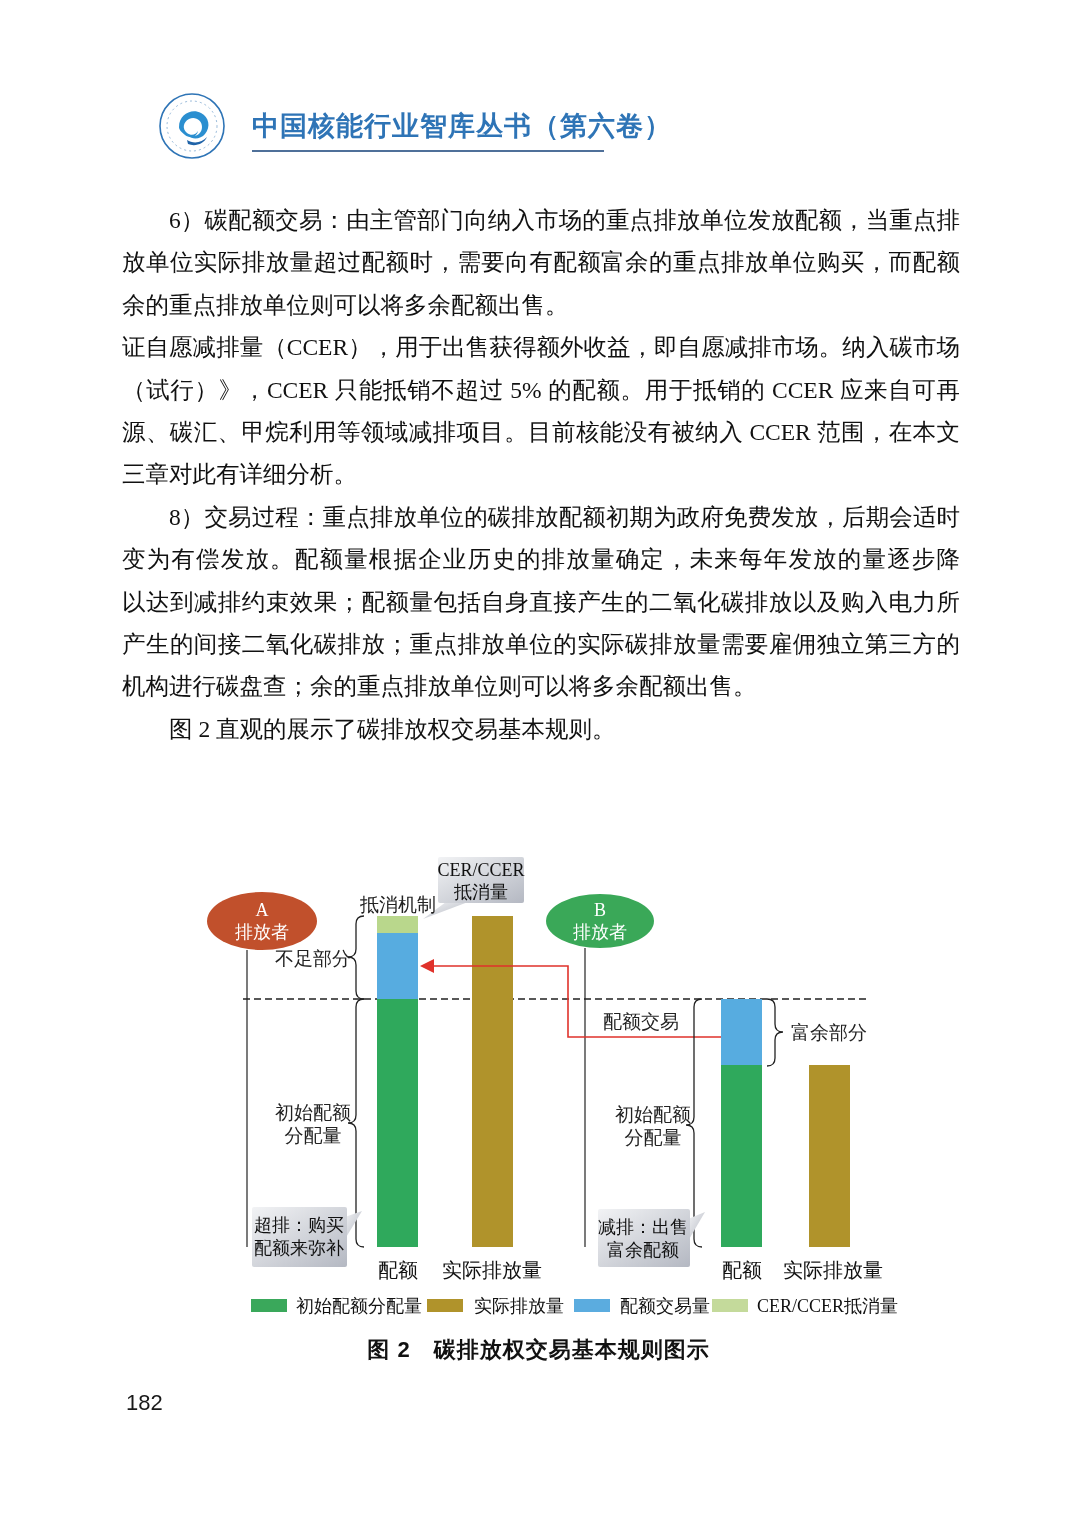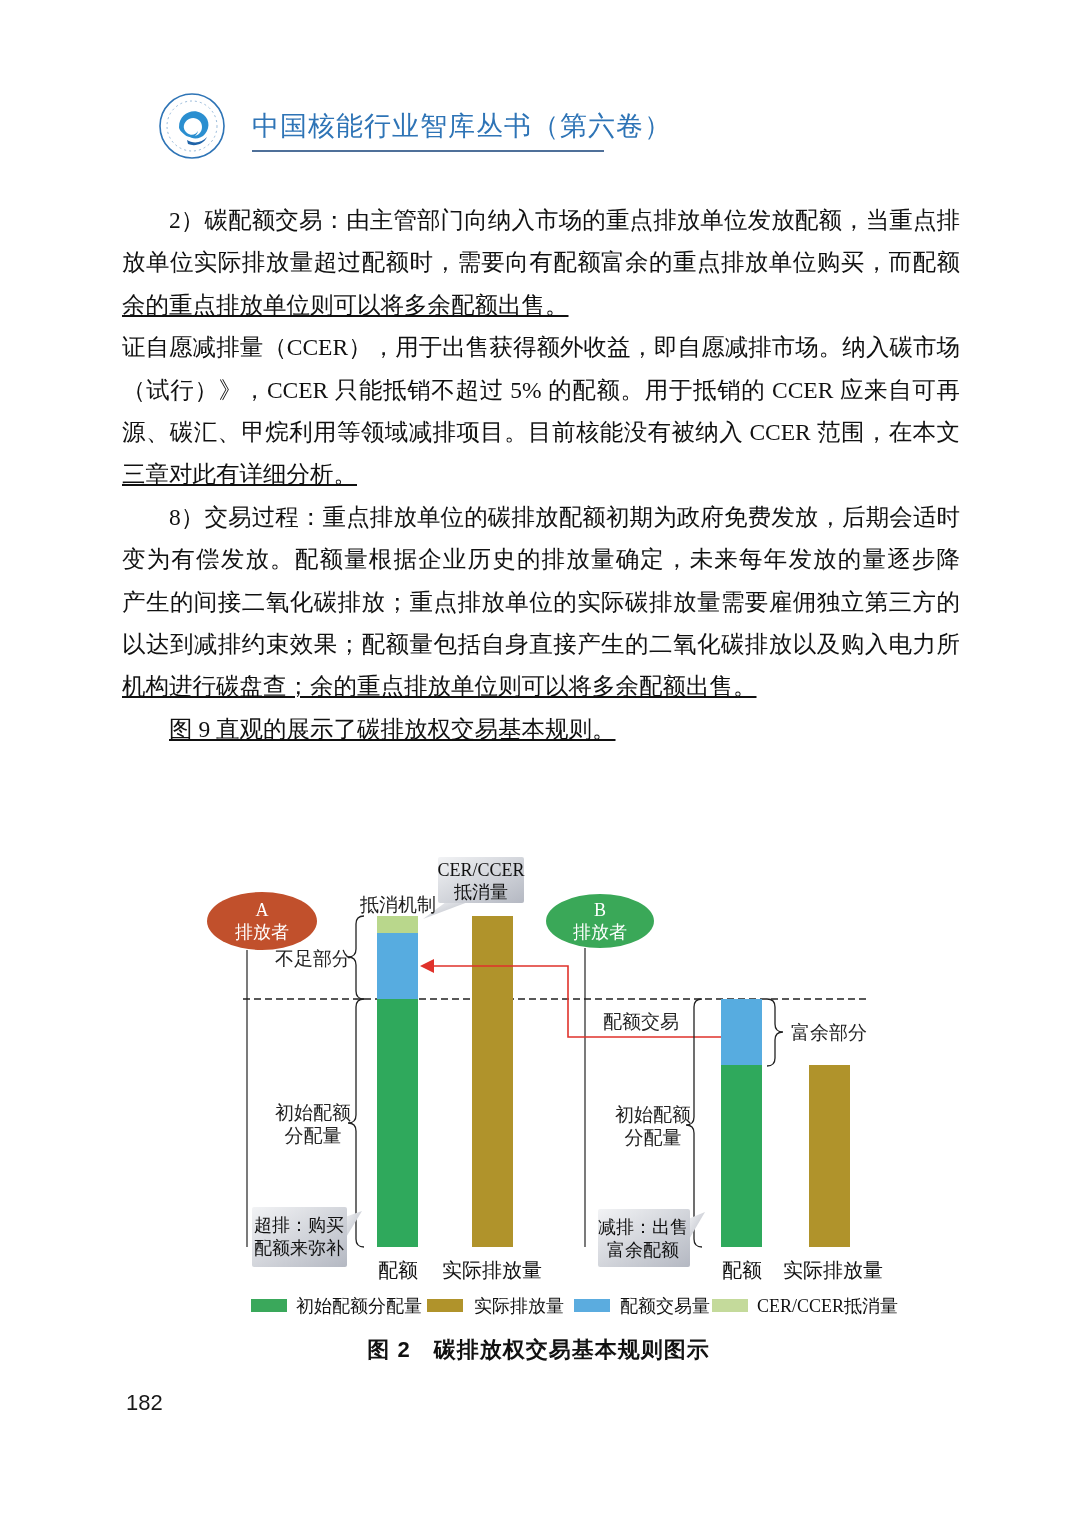"中国核能行业智库丛书（第六卷）" #header-title { font-weight: normal -> bold }
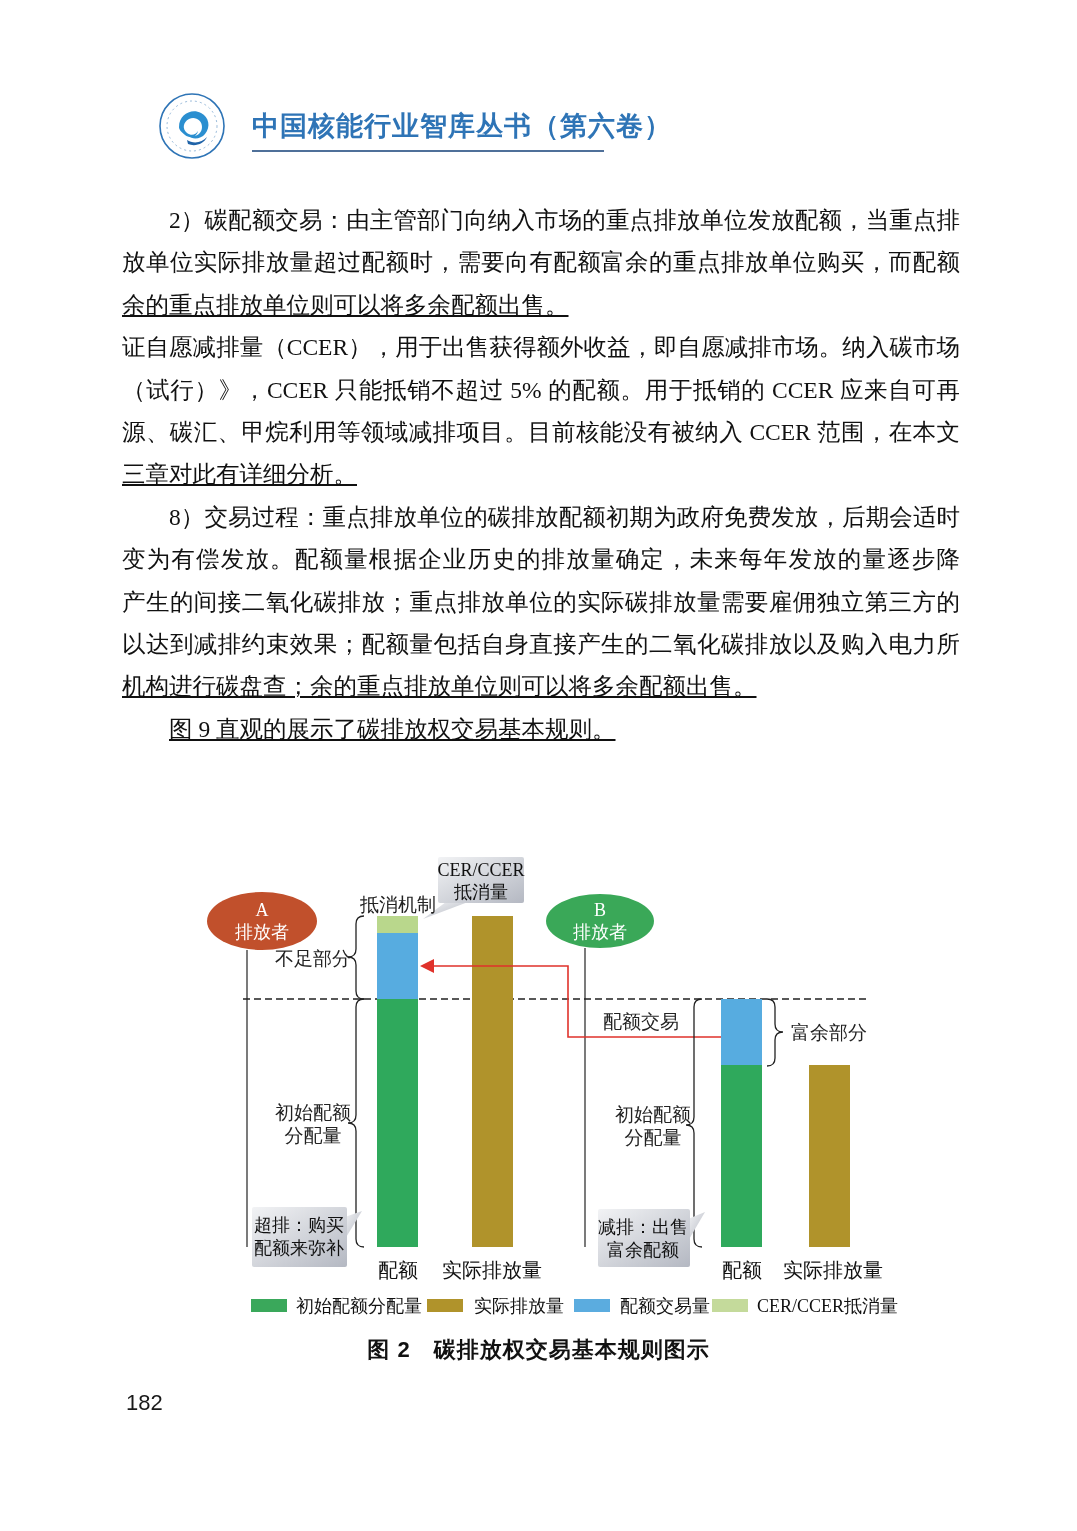"2）碳配额交易：由主管部门向纳入市场的重点排放单位发放配额，当重点排" div.ln { text: 2 -> 6 }
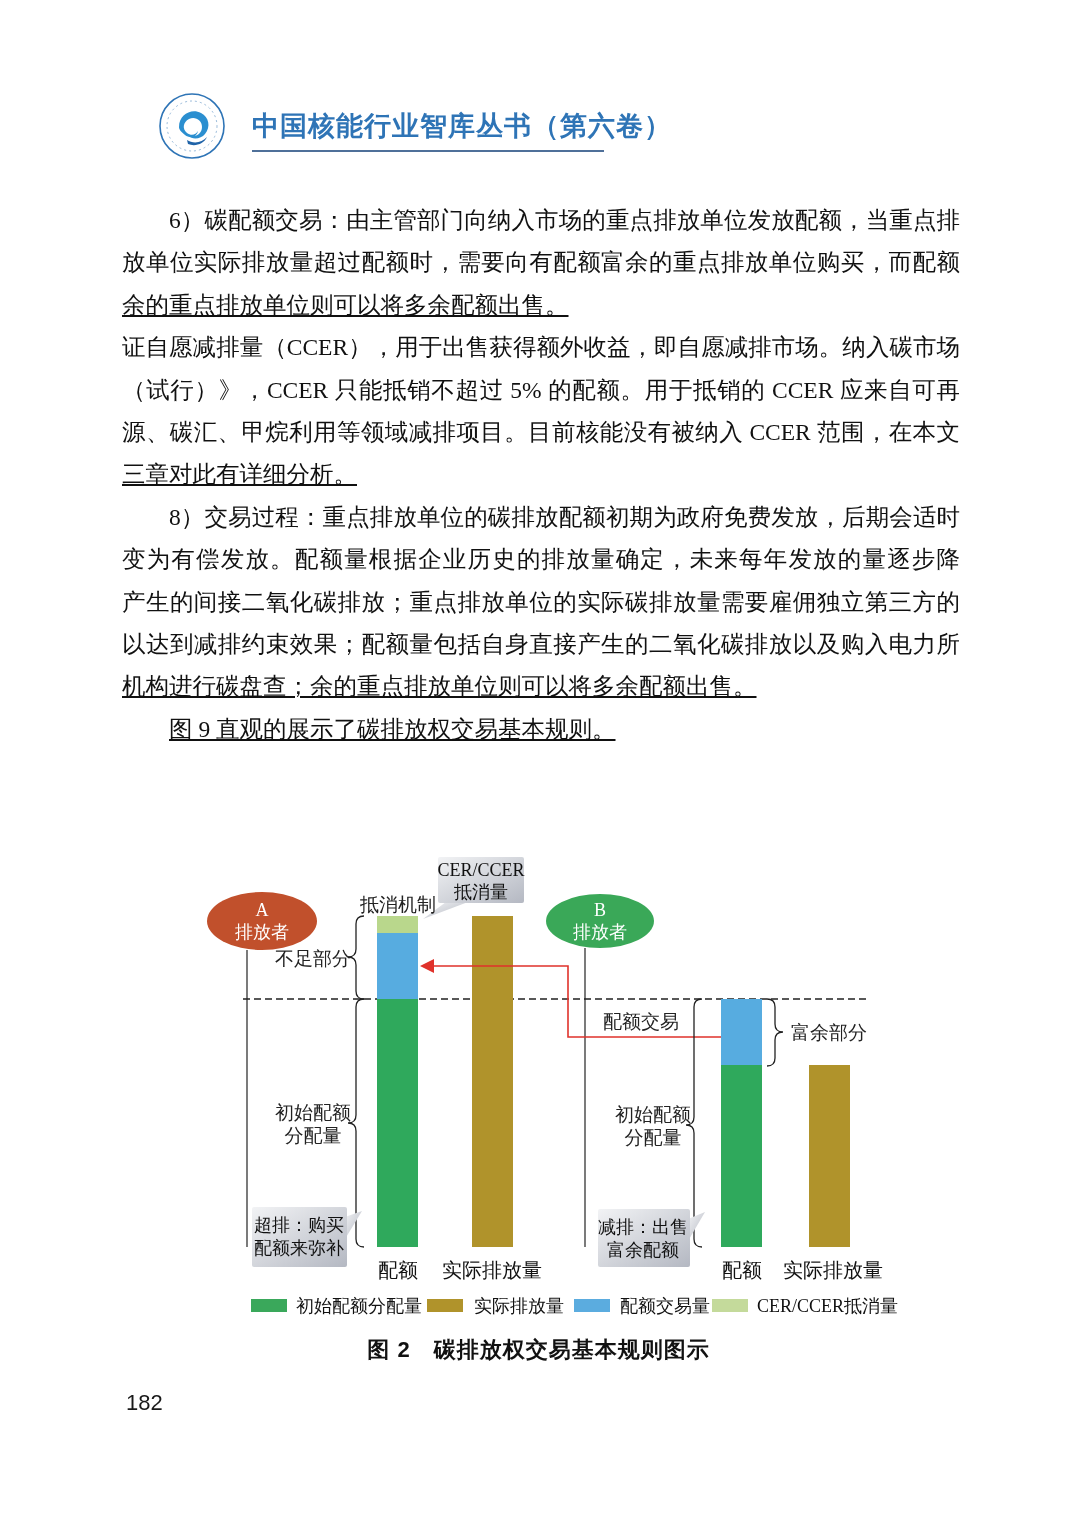"余的重点排放单位则可以将多余配额出售。" .ln.last { text-decoration: underline -> none }
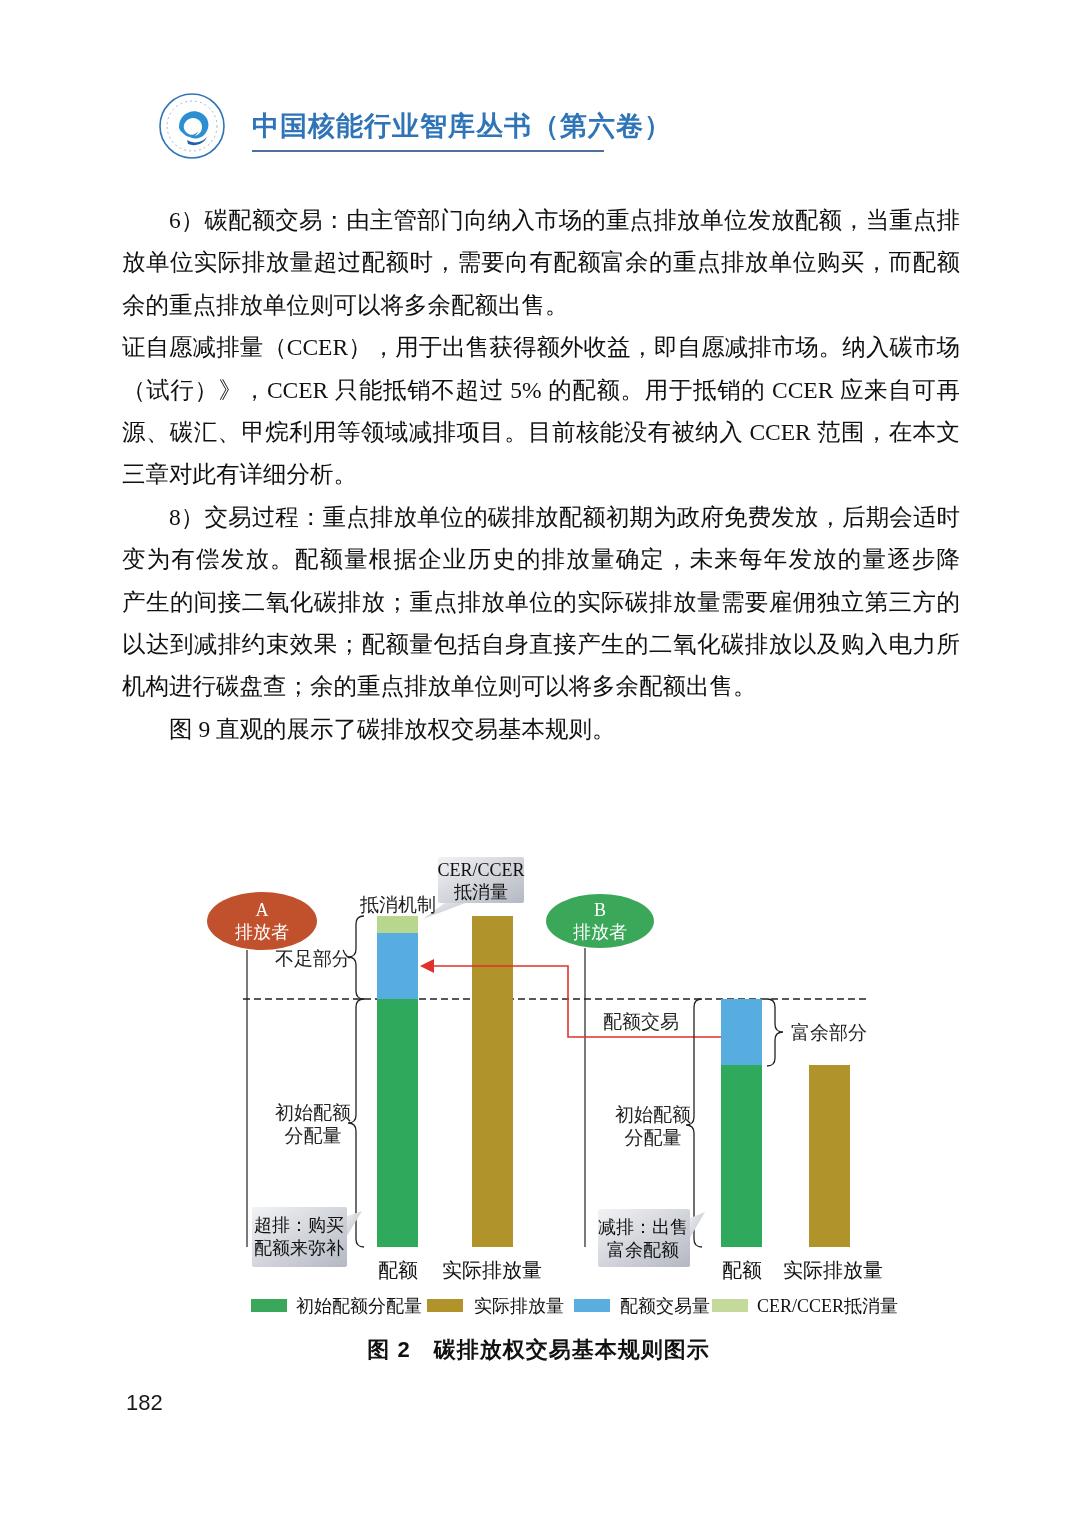"产生的间接二氧化碳排放；重点排放单位的实际碳排放量需要雇佣独立第三方的" div.ln { order: before "以达到减排约束效果；配额量包括自身直接产生的二氧化碳排放以及购入电力所" -> after "以达到减排约束效果；配额量包括自身直接产生的二氧化碳排放以及购入电力所" }
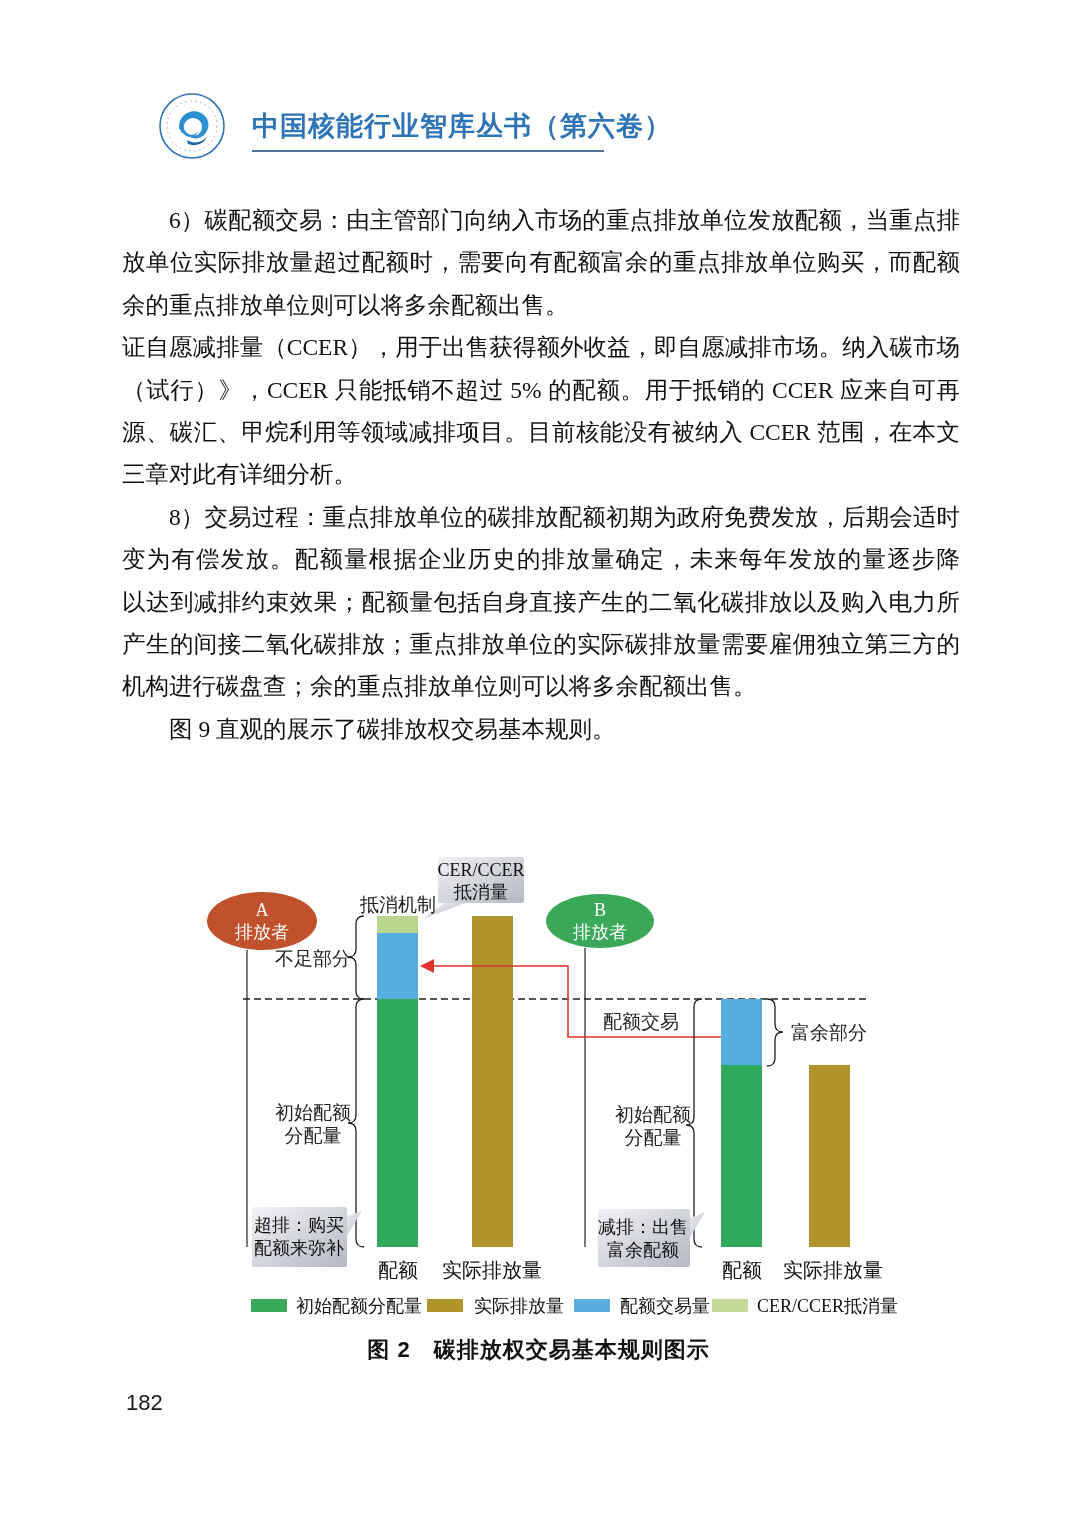"图 9 直观的展示了碳排放权交易基本规则。" div.ln { text: 9 -> 2 }
